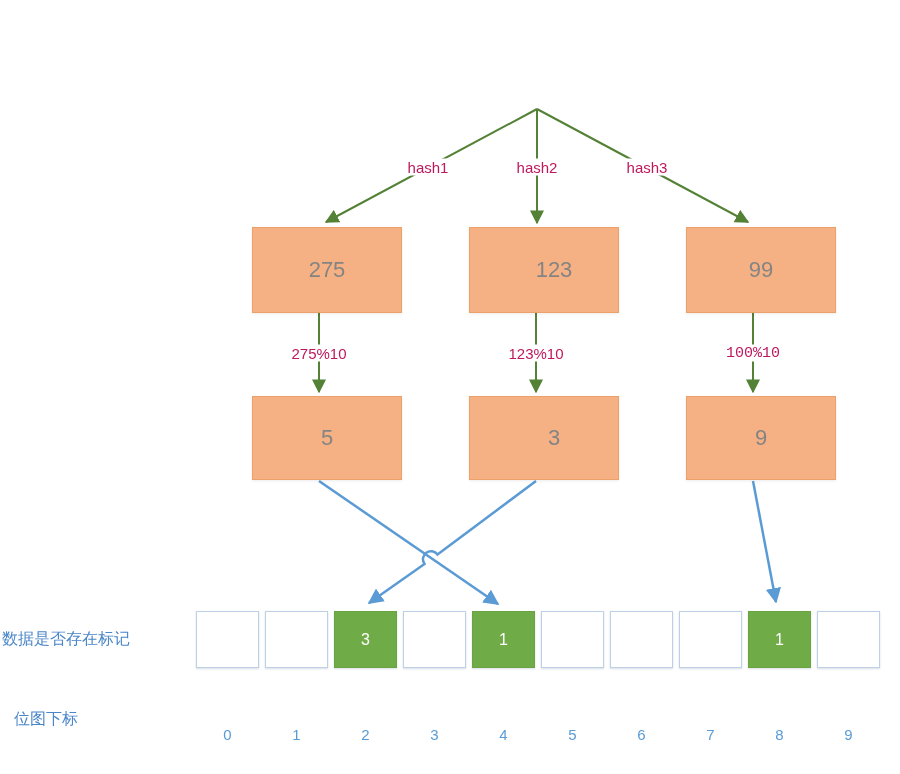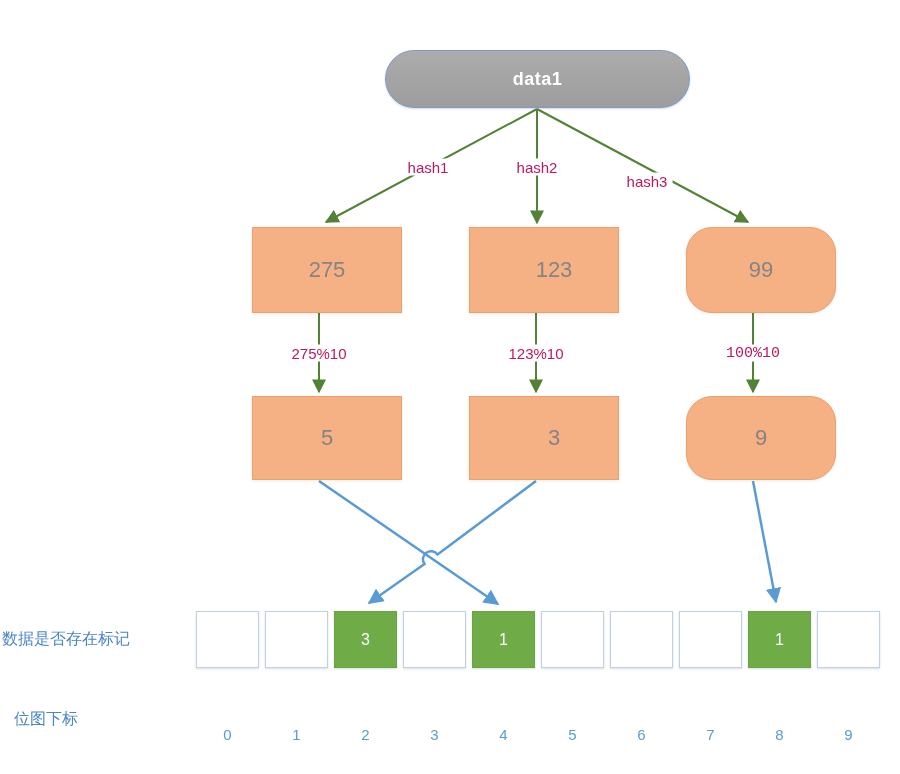"data1" div.node { html: <div>data1</div> -> none }
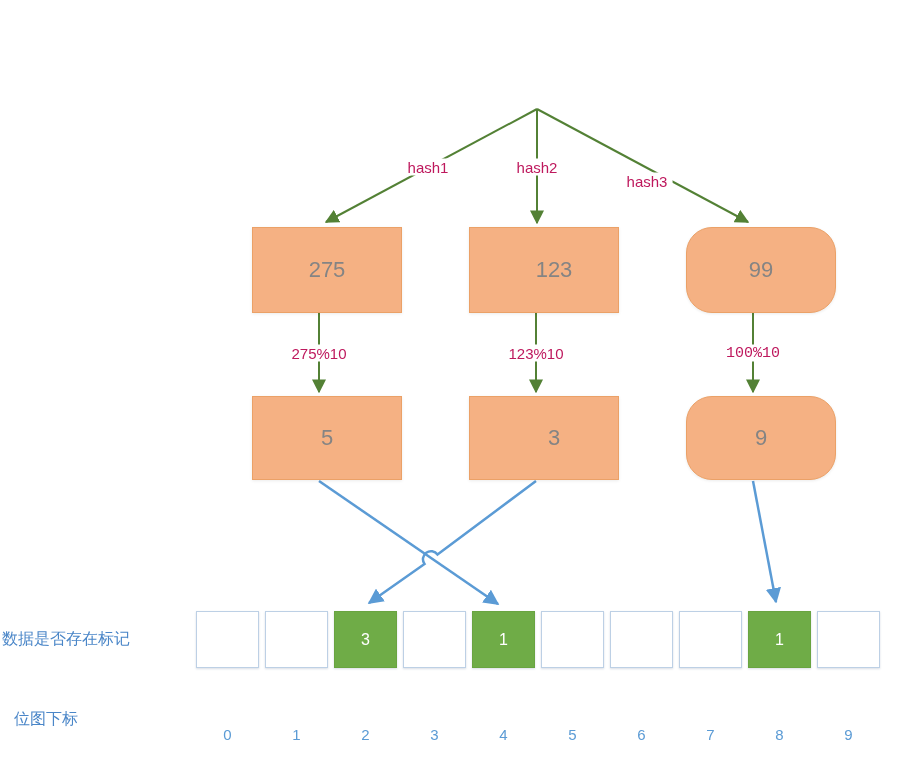"hash3" div.edge-label { top: 181px -> 167px }
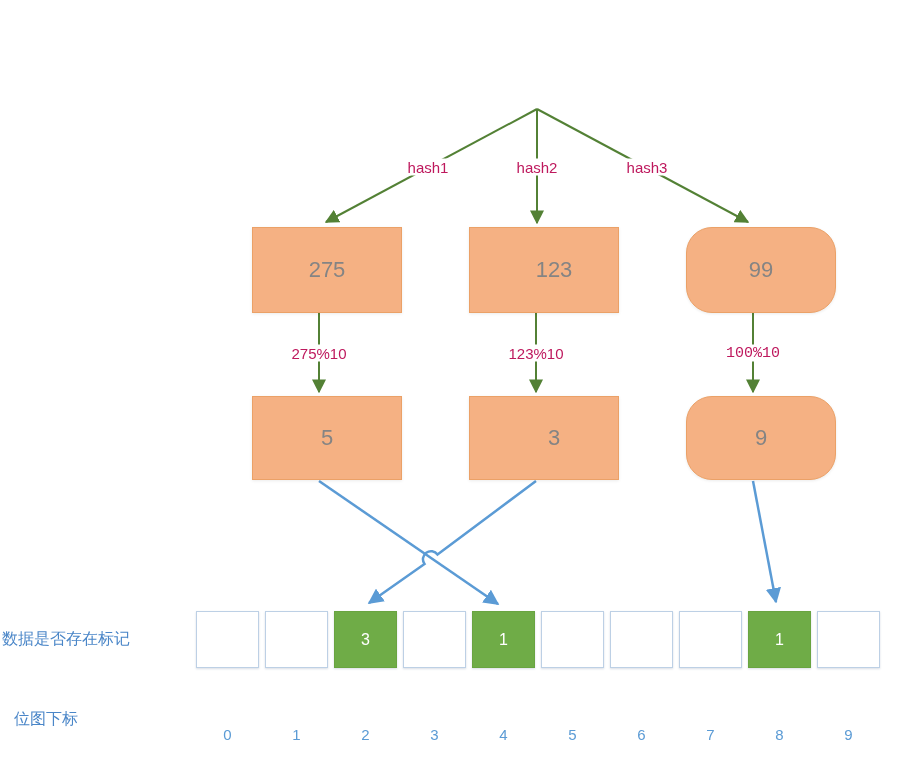"99" .col3 { border-radius: 26px -> none }
